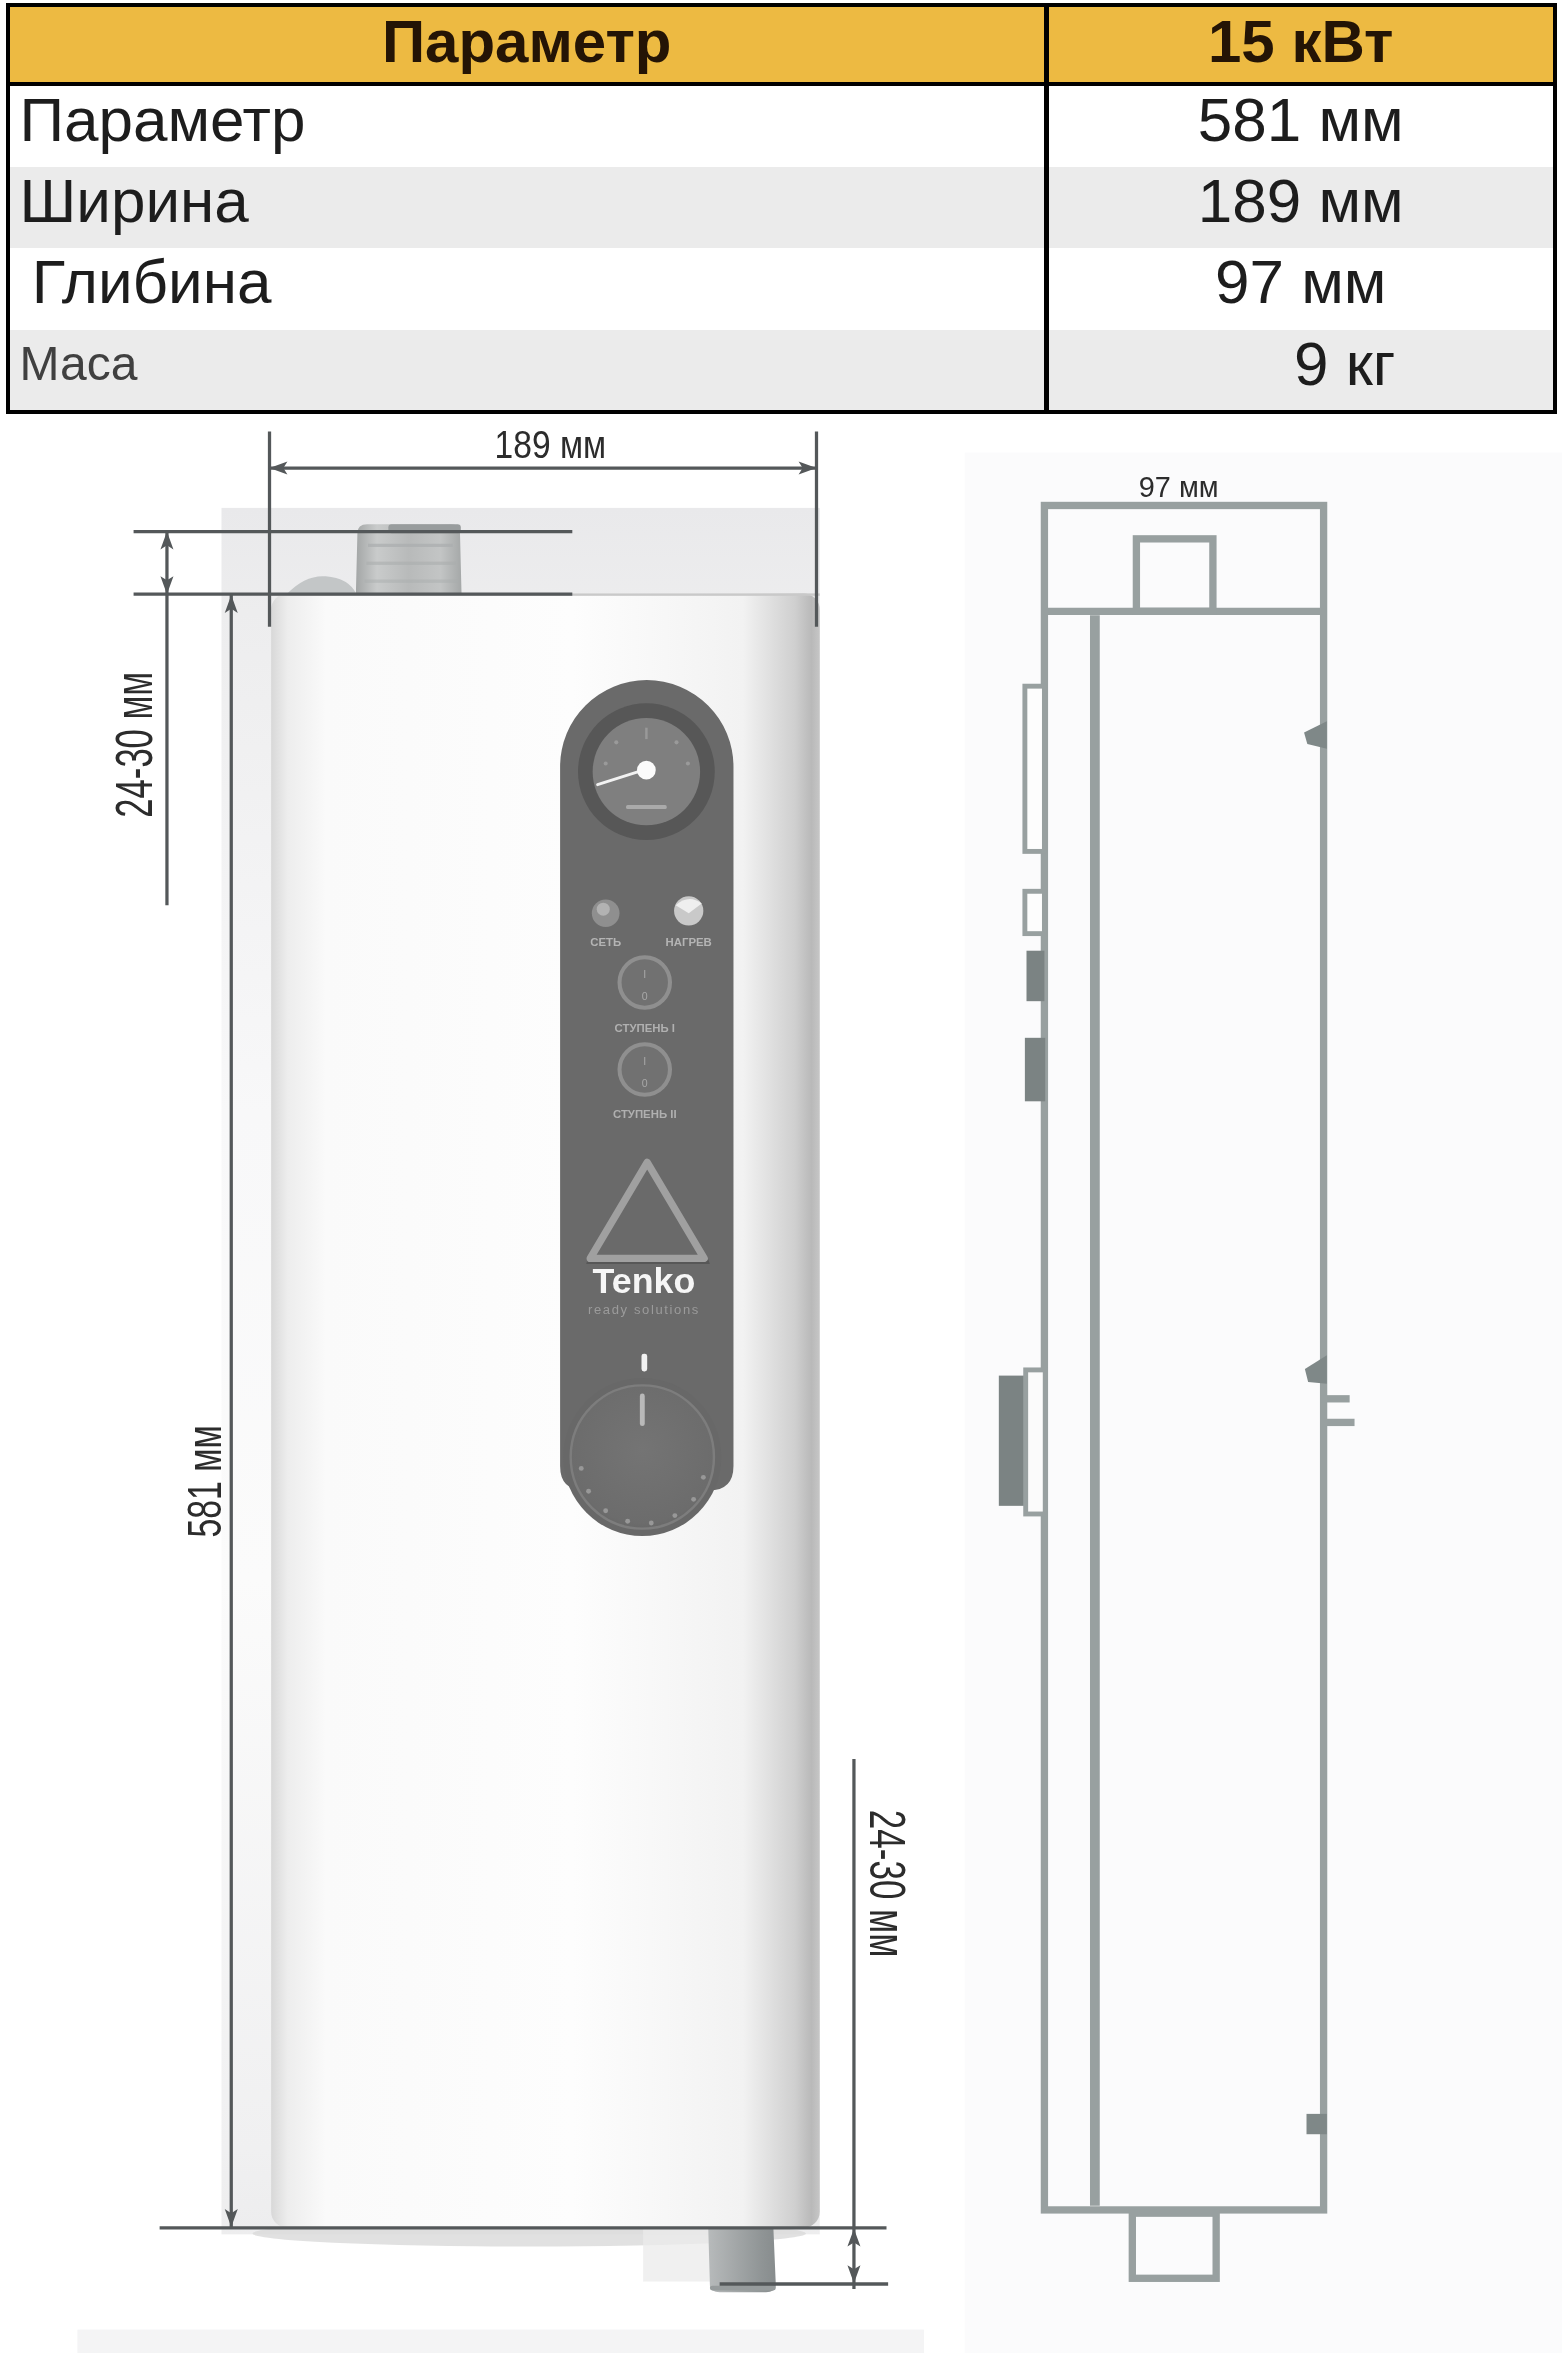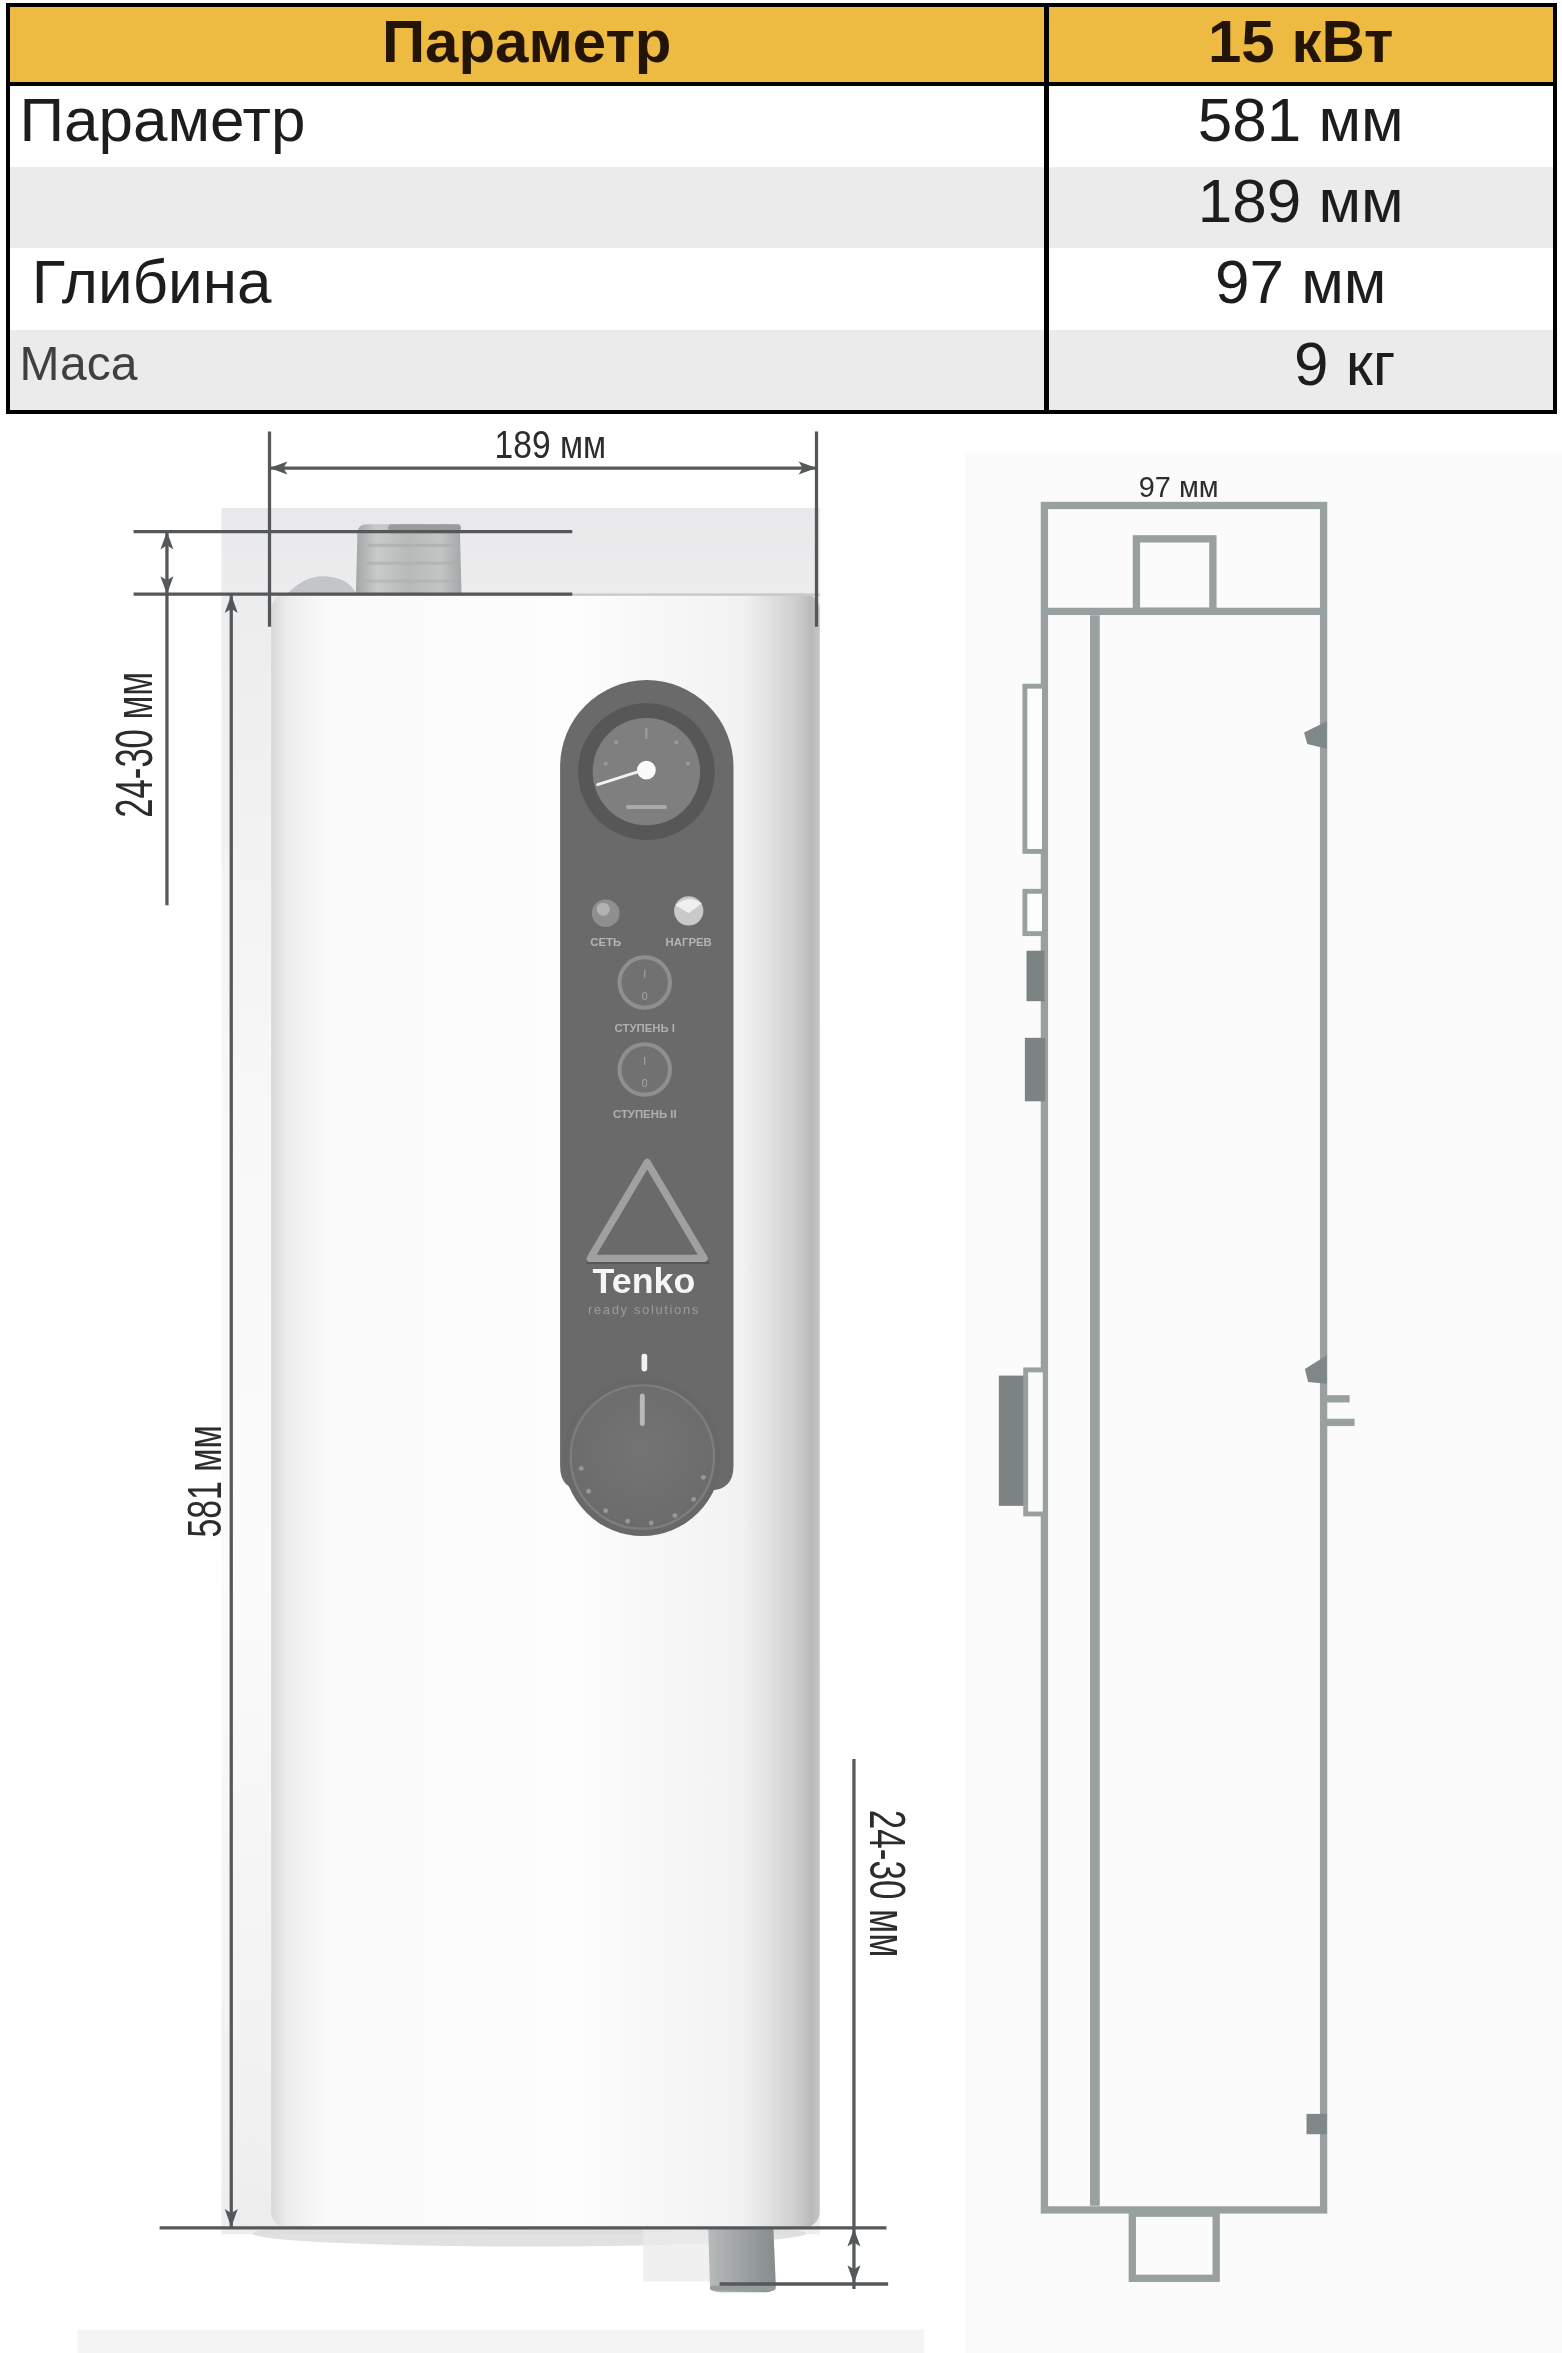"Ширина" div.abs { html: none -> <div>Ширина</div> }
